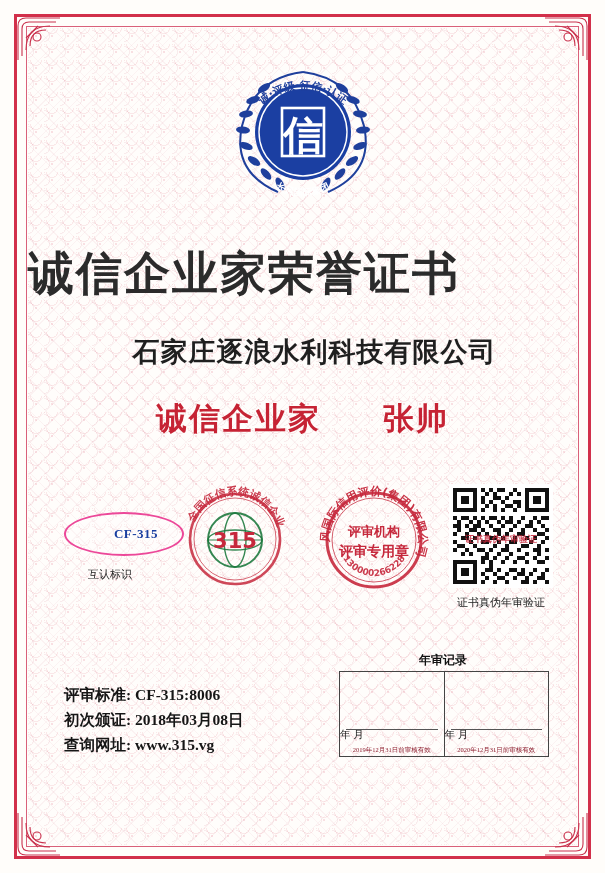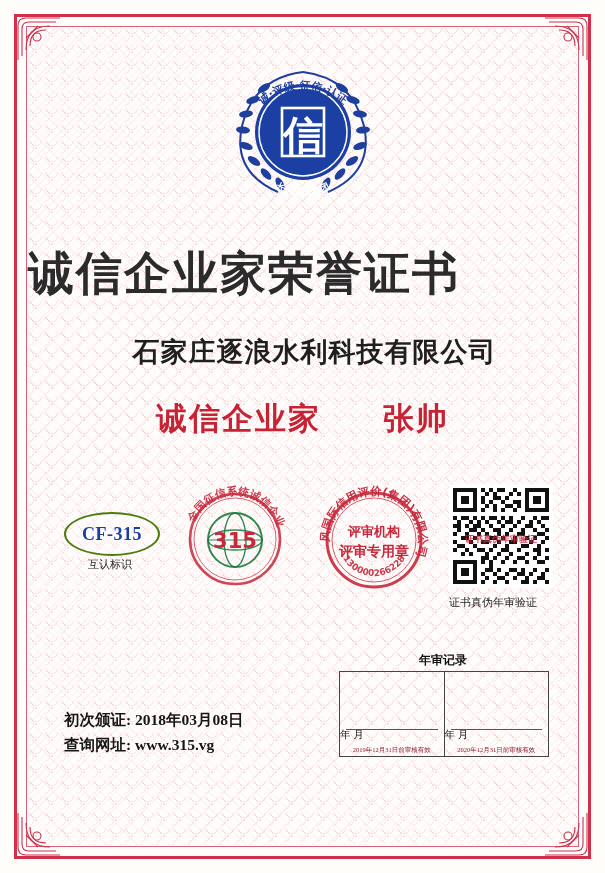"CF-315" .cf315 .oval { border: 2px solid #4d7c0f -> 2px solid #ec4899; font-size: 18px -> 13px; padding-left: none -> 24px }
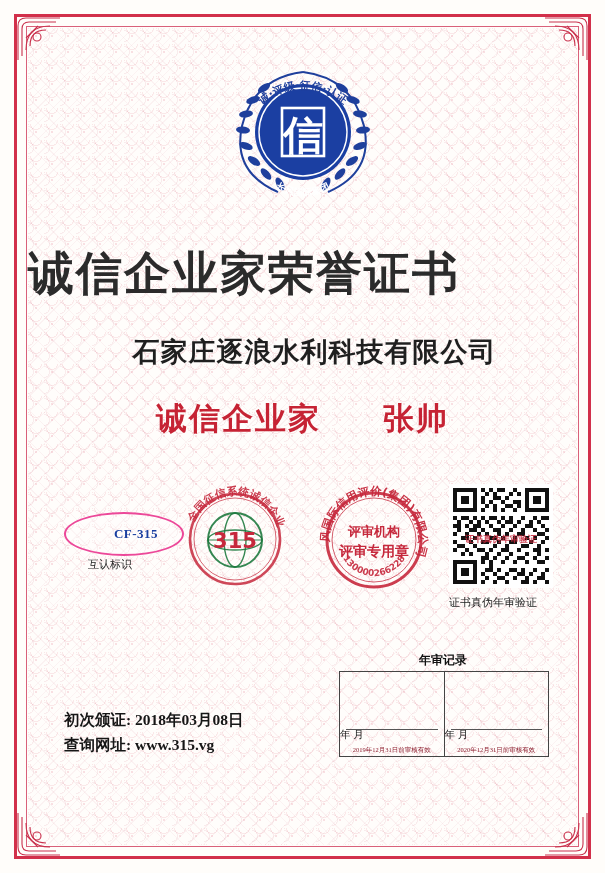"证书真伪年审验证" .qr-wrap { text-align: none -> center }
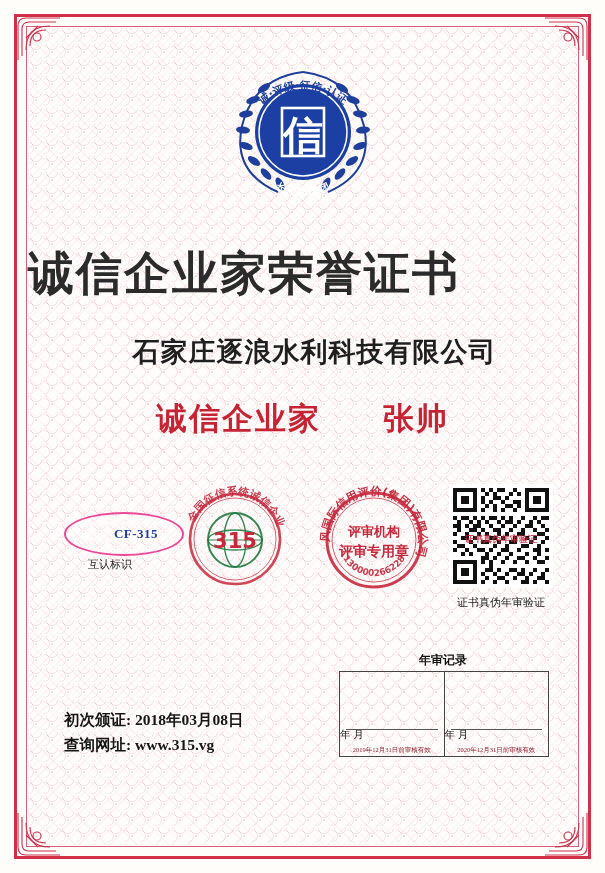"互认标识" .seal-caption { margin-top: 1px -> 11px }
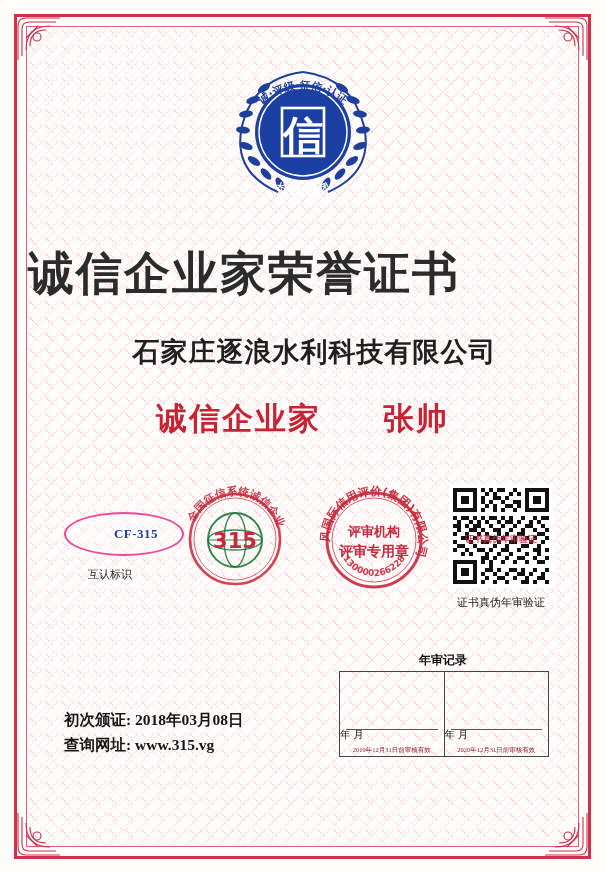"评审标准: CF-315:8006" div { html: none -> <div> <span>评审标准:</span> <span>CF-315:8006</span> </div> }
